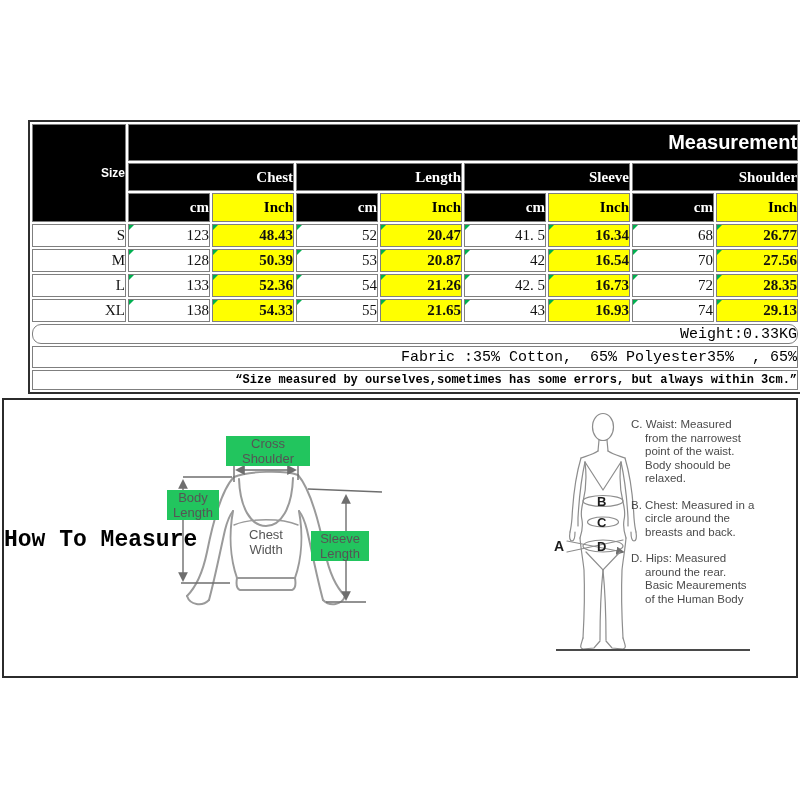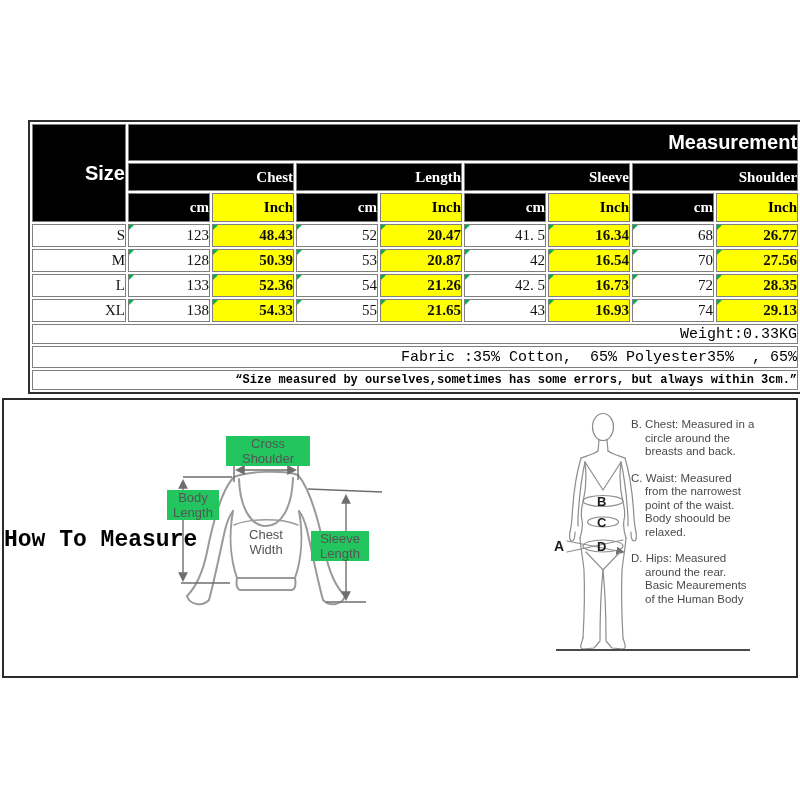"Size" .size-cell-hd { font-size: 20px -> 12px }
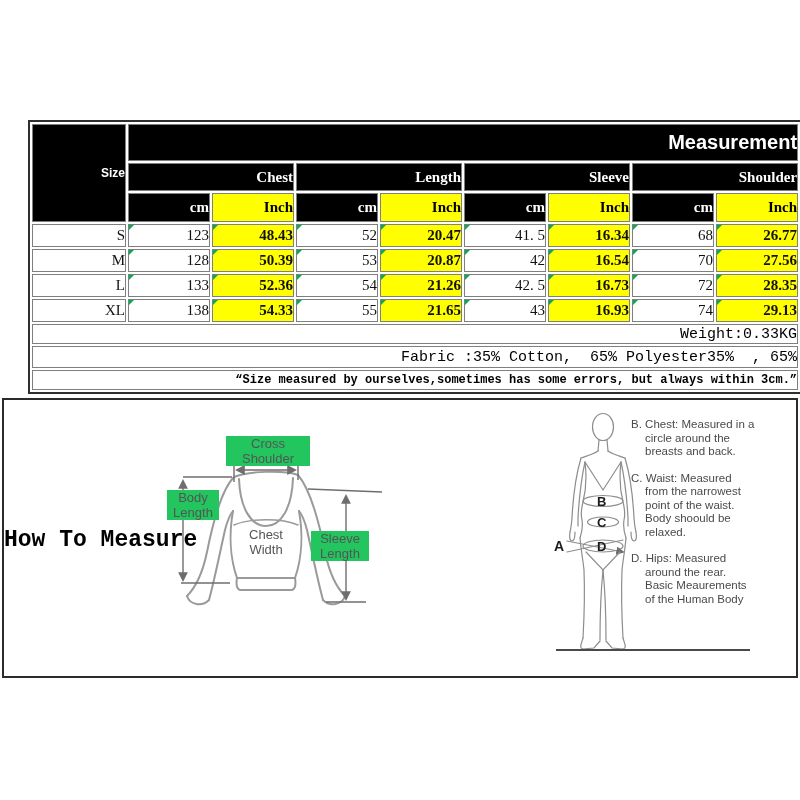"Weight:0.33KG" .weight-row td { border-radius: none -> 9px }
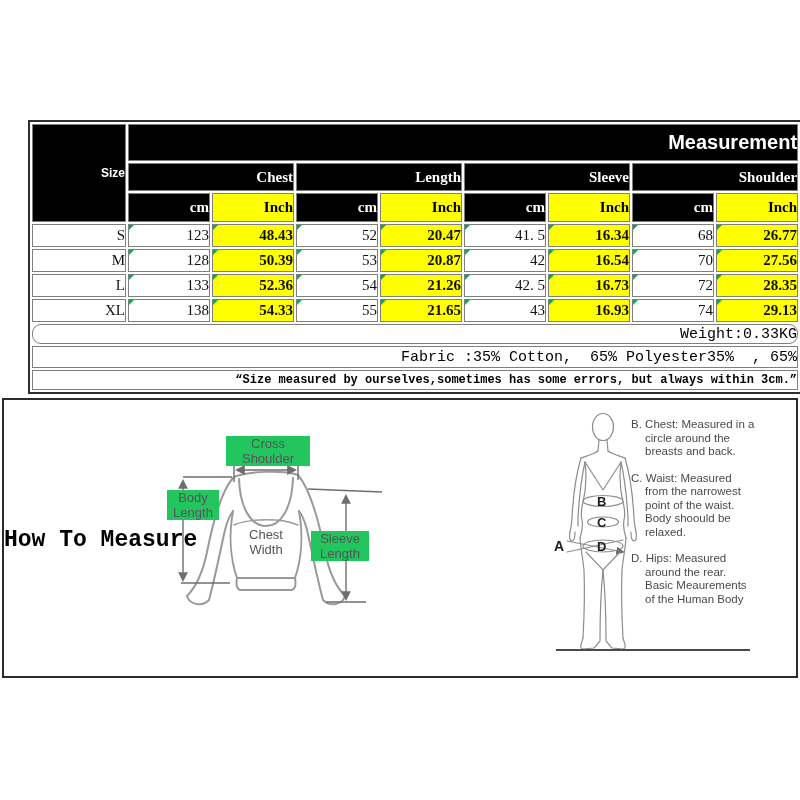"B. Chest: Measured in a" div.instr { order: before "C. Waist: Measured from the" -> after "C. Waist: Measured from the" }
